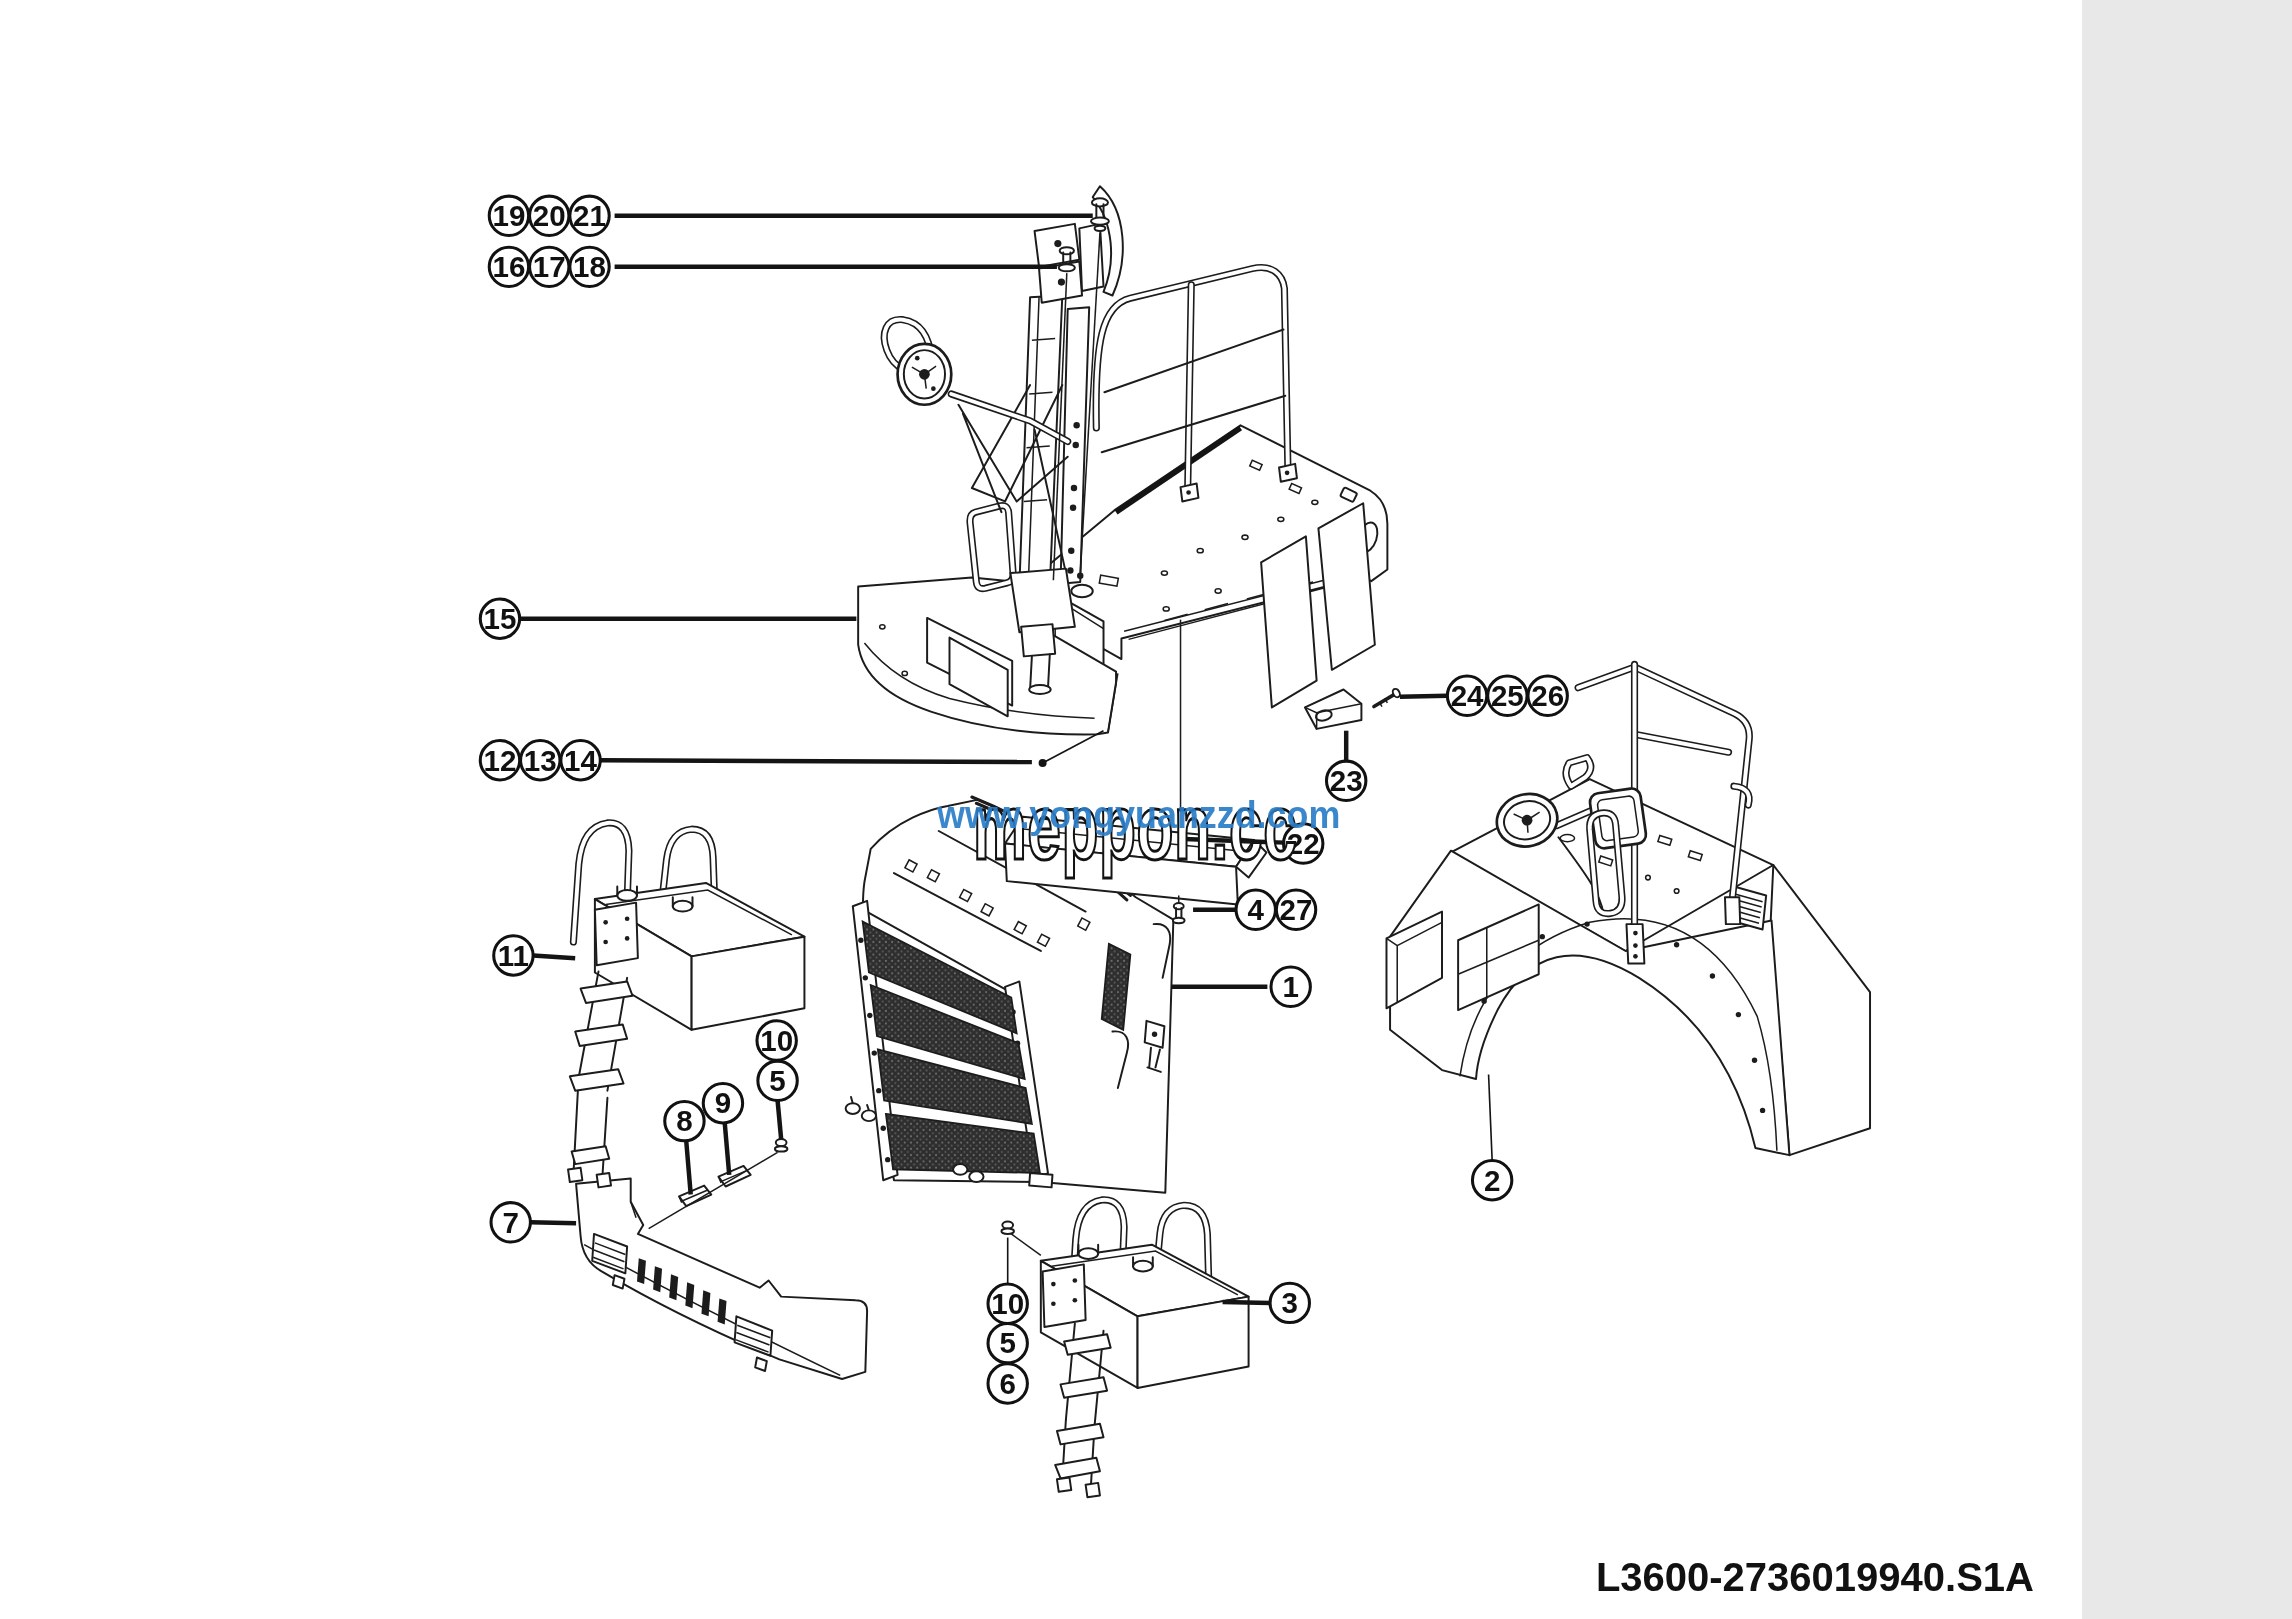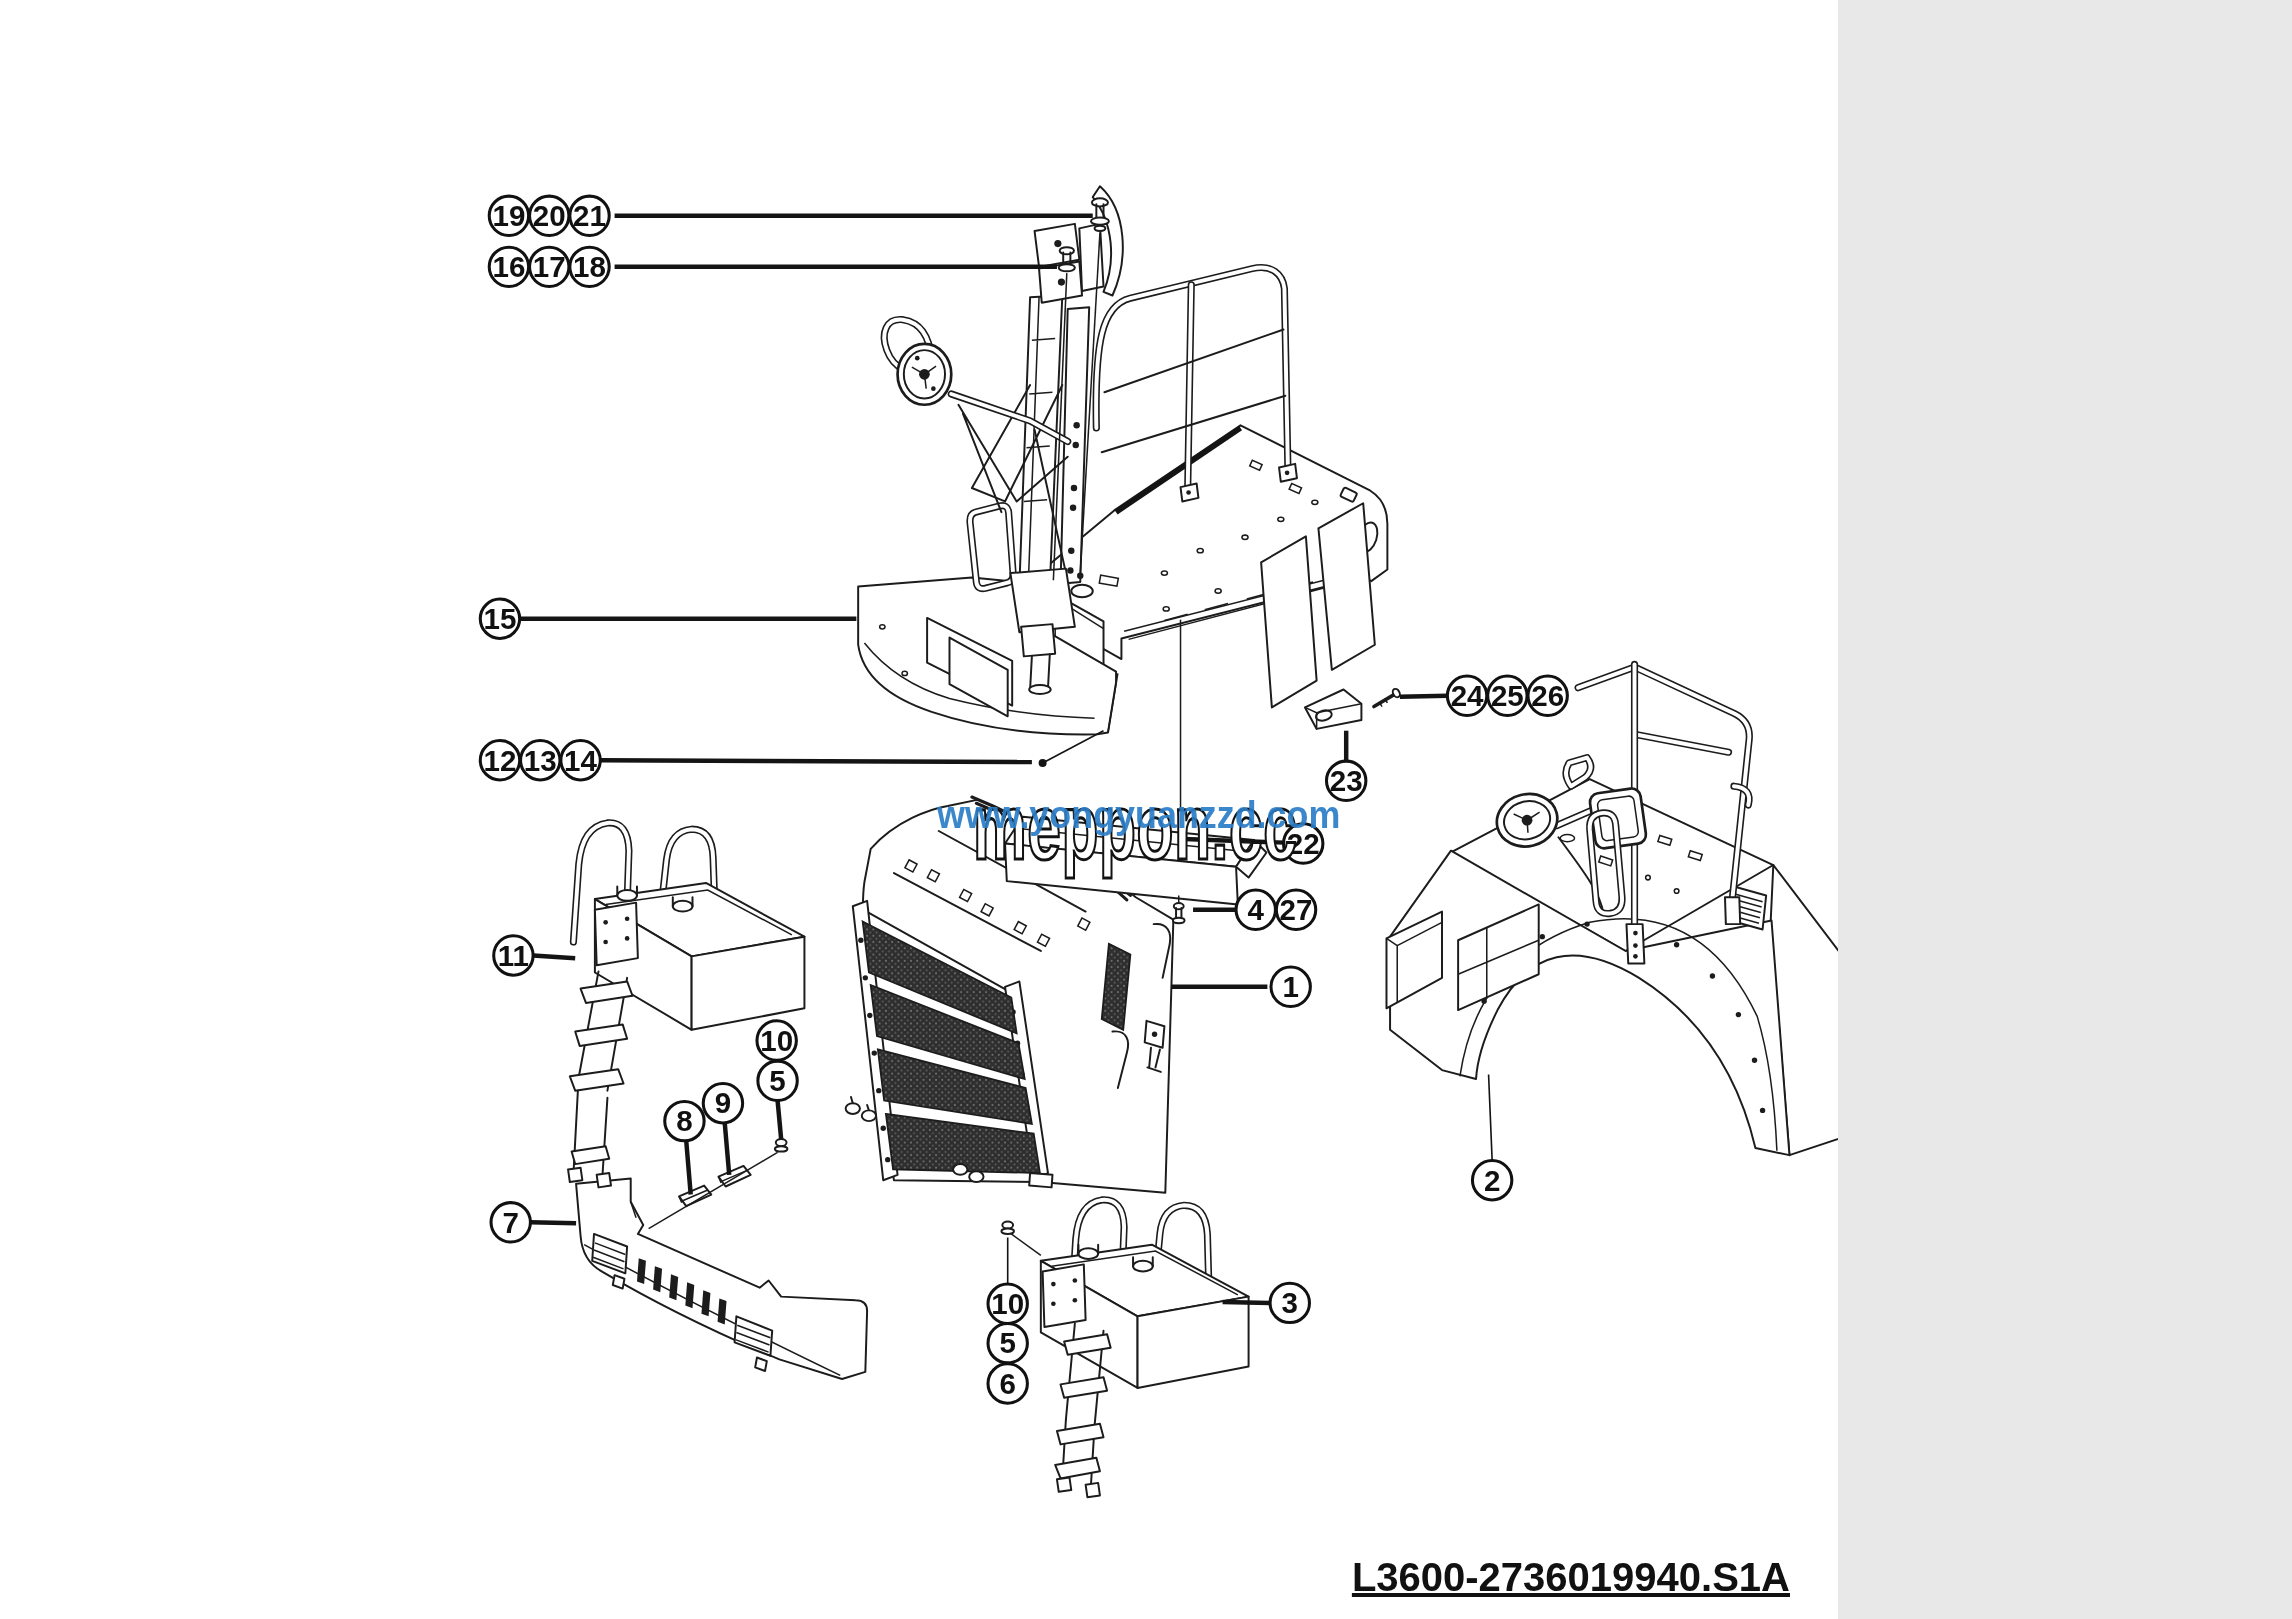"19" .page { width: 1838px -> 2082px }
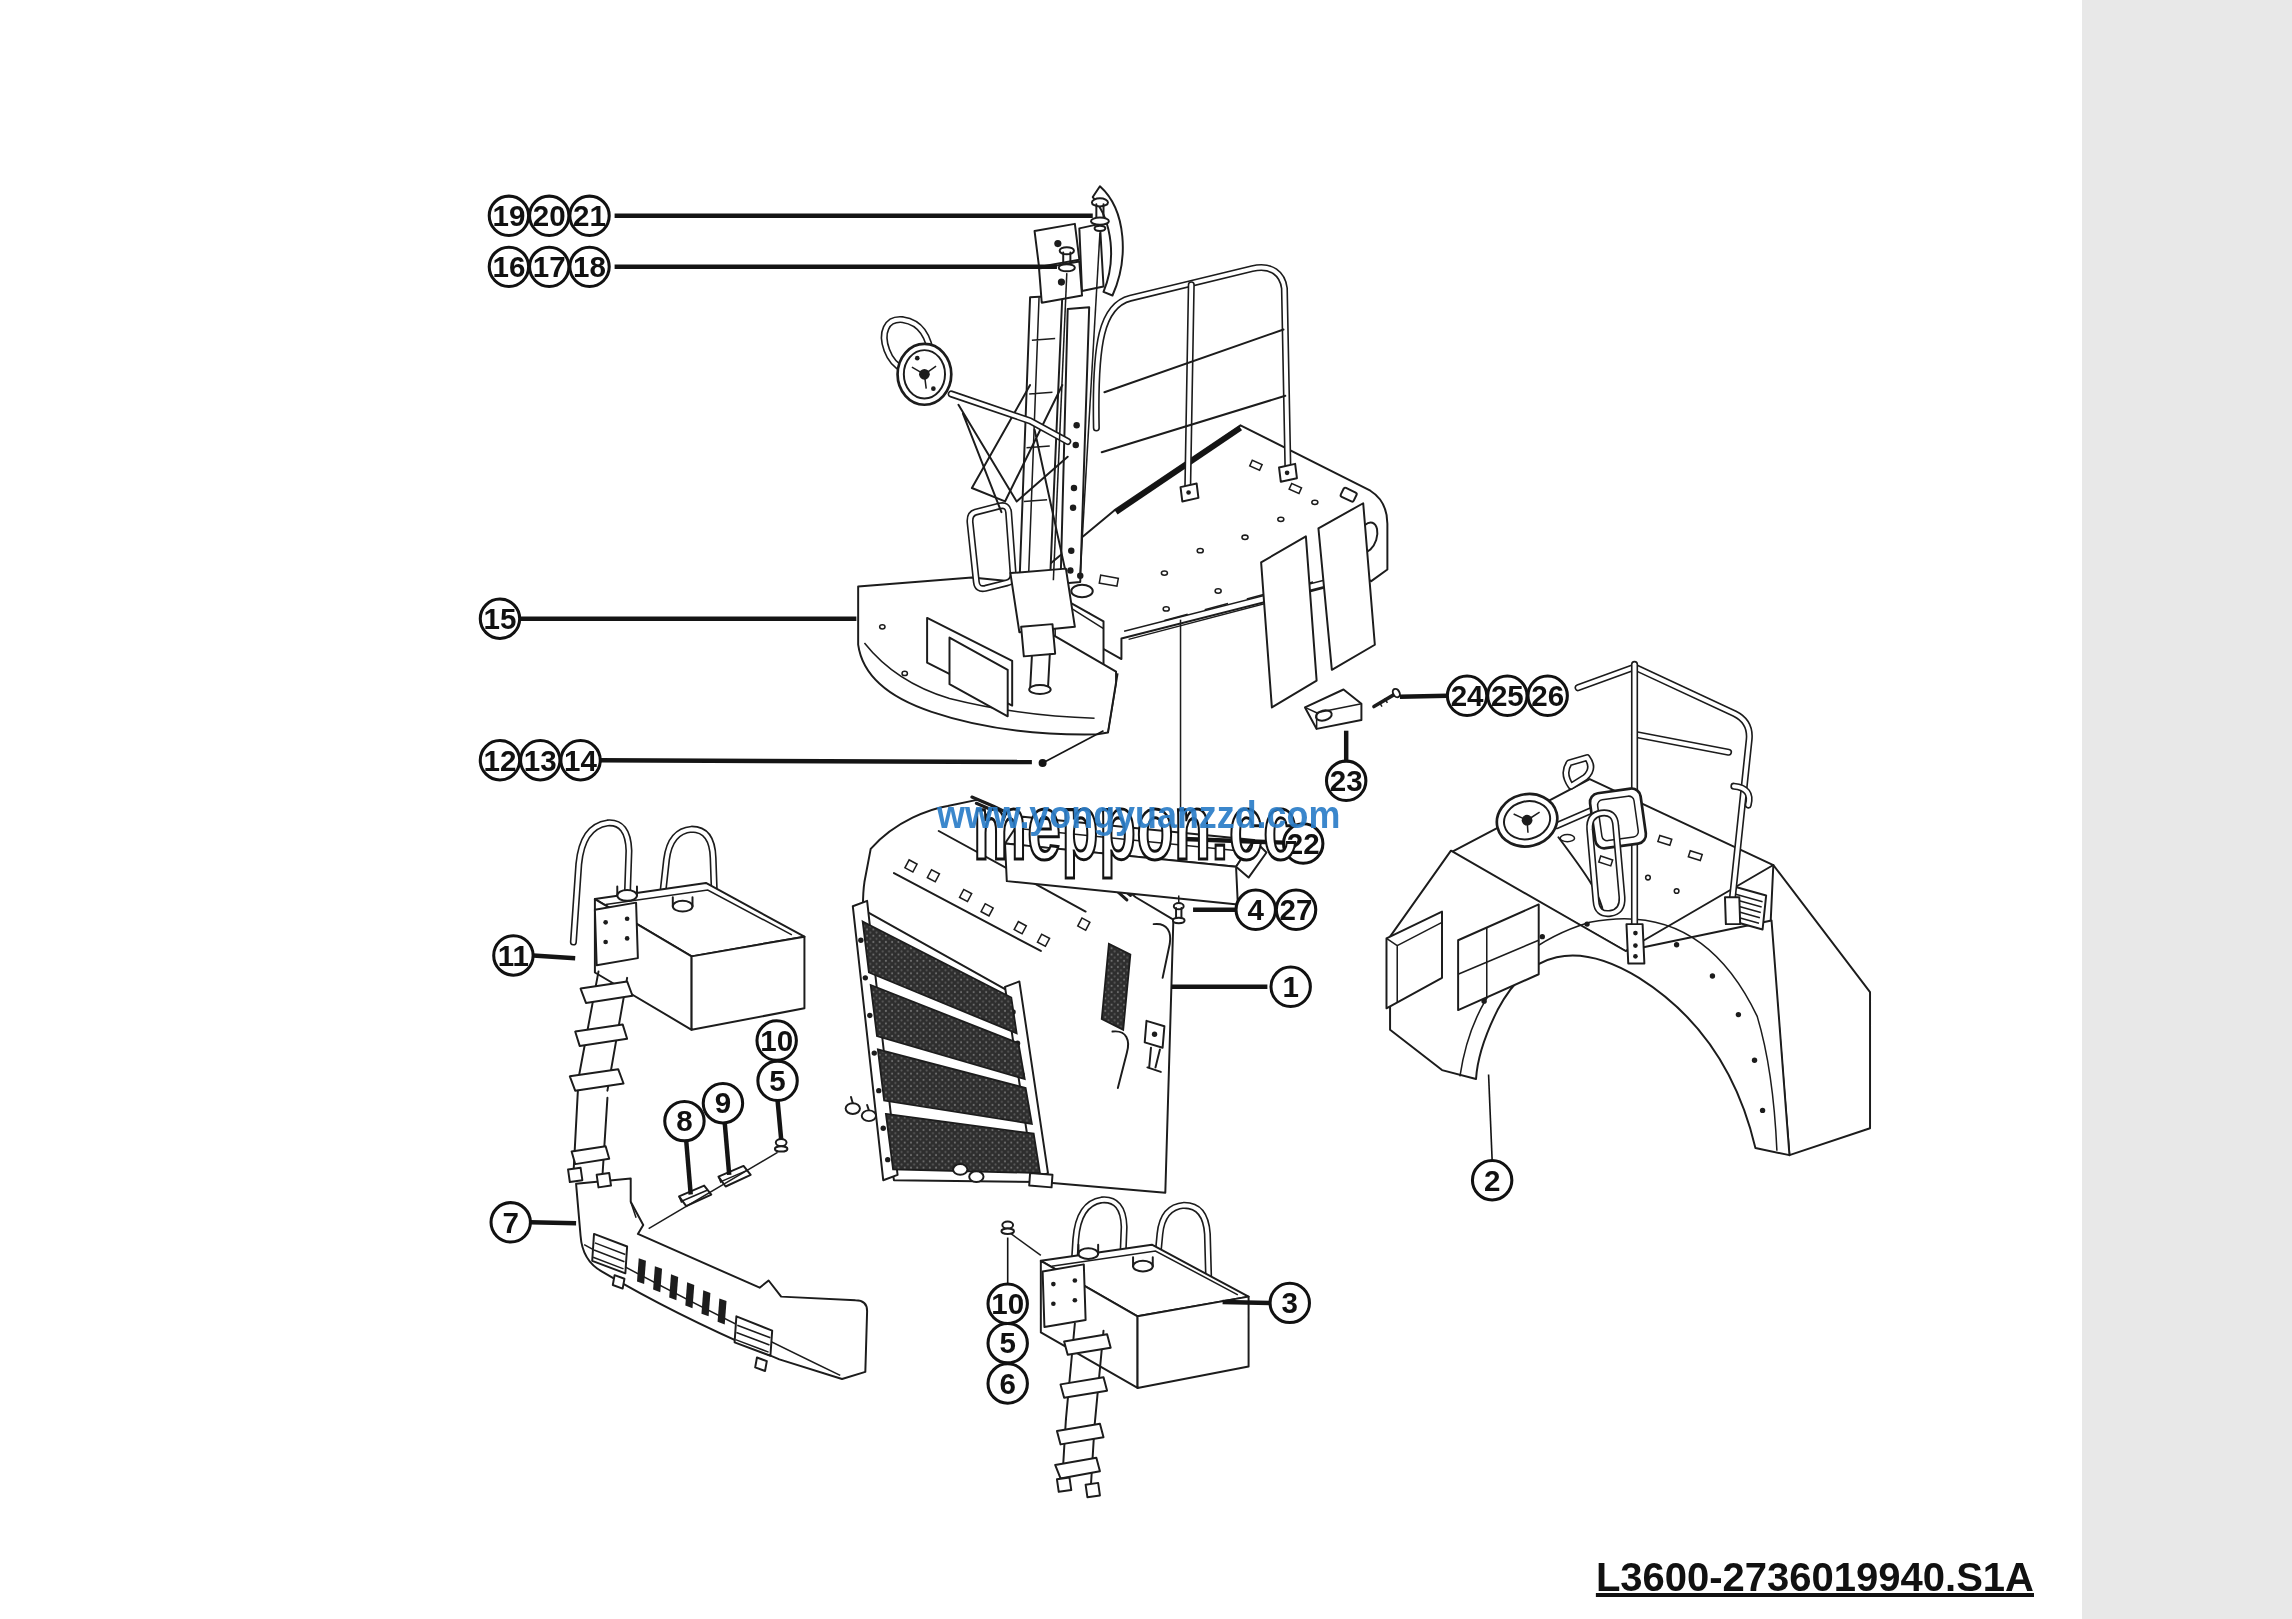"L3600-2736019940.S1A" .partnum { text-decoration: underline -> none }
